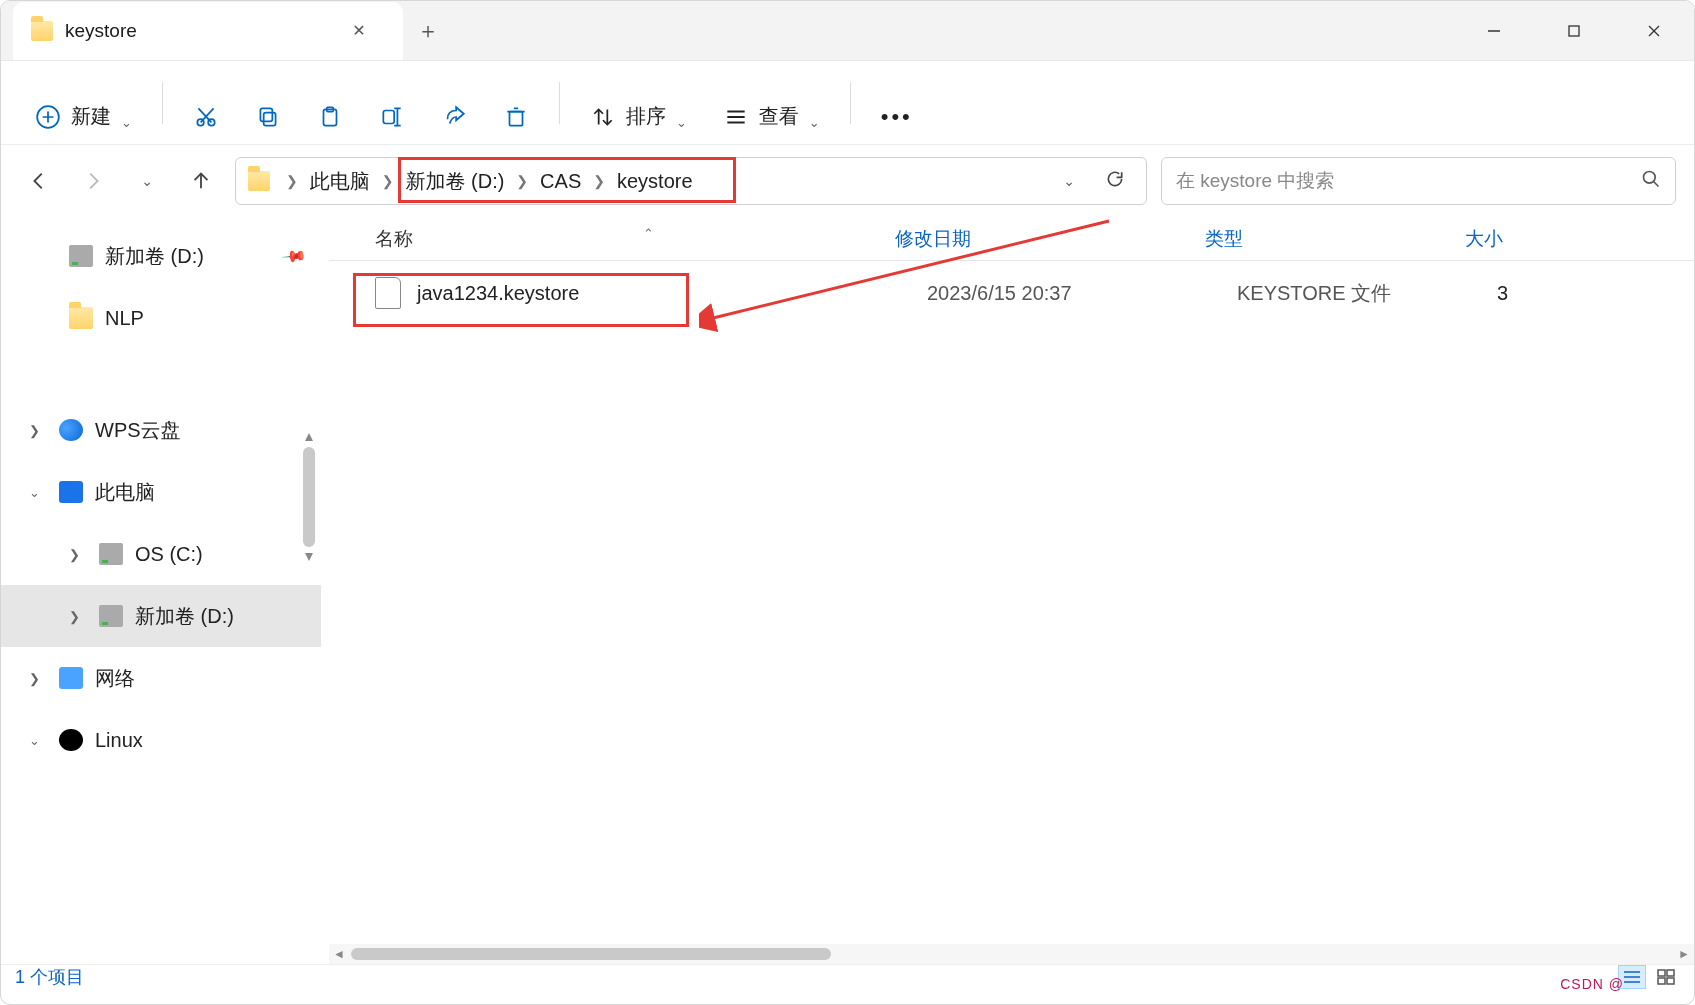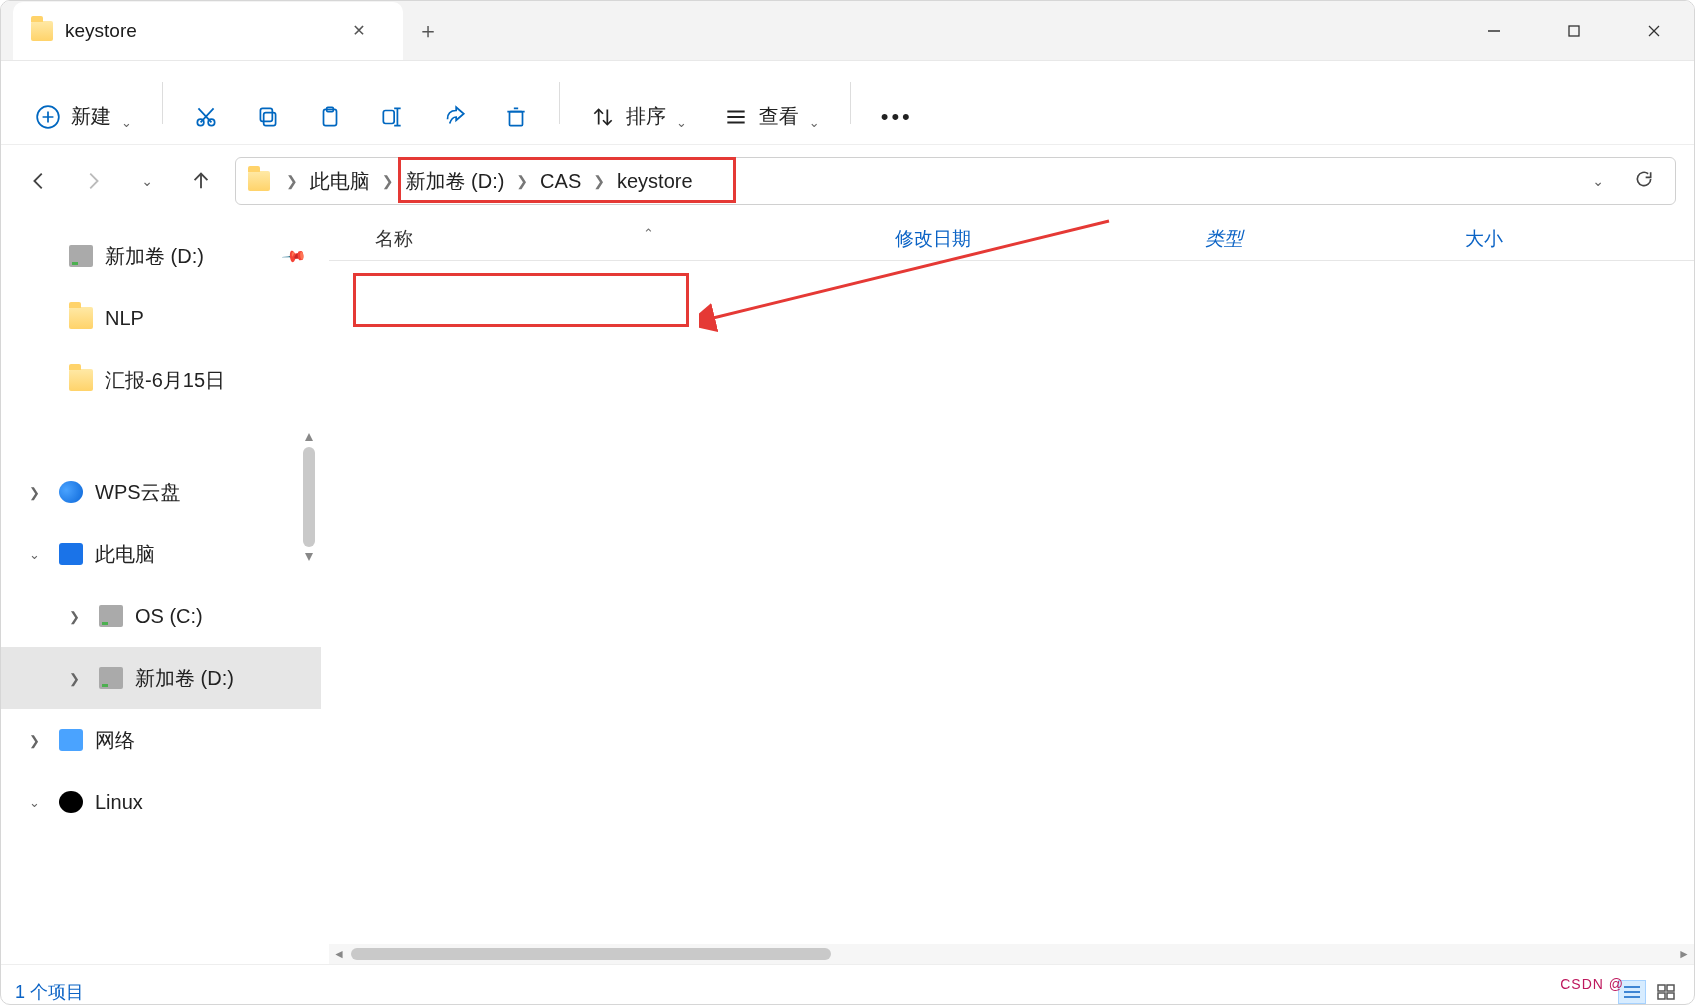"在 keystore 中搜索" div.search-box { html: none -> <div> <span>在 keystore 中搜索</span> <span><svg> <circle></circle> <line></line> </svg></span> </div> }
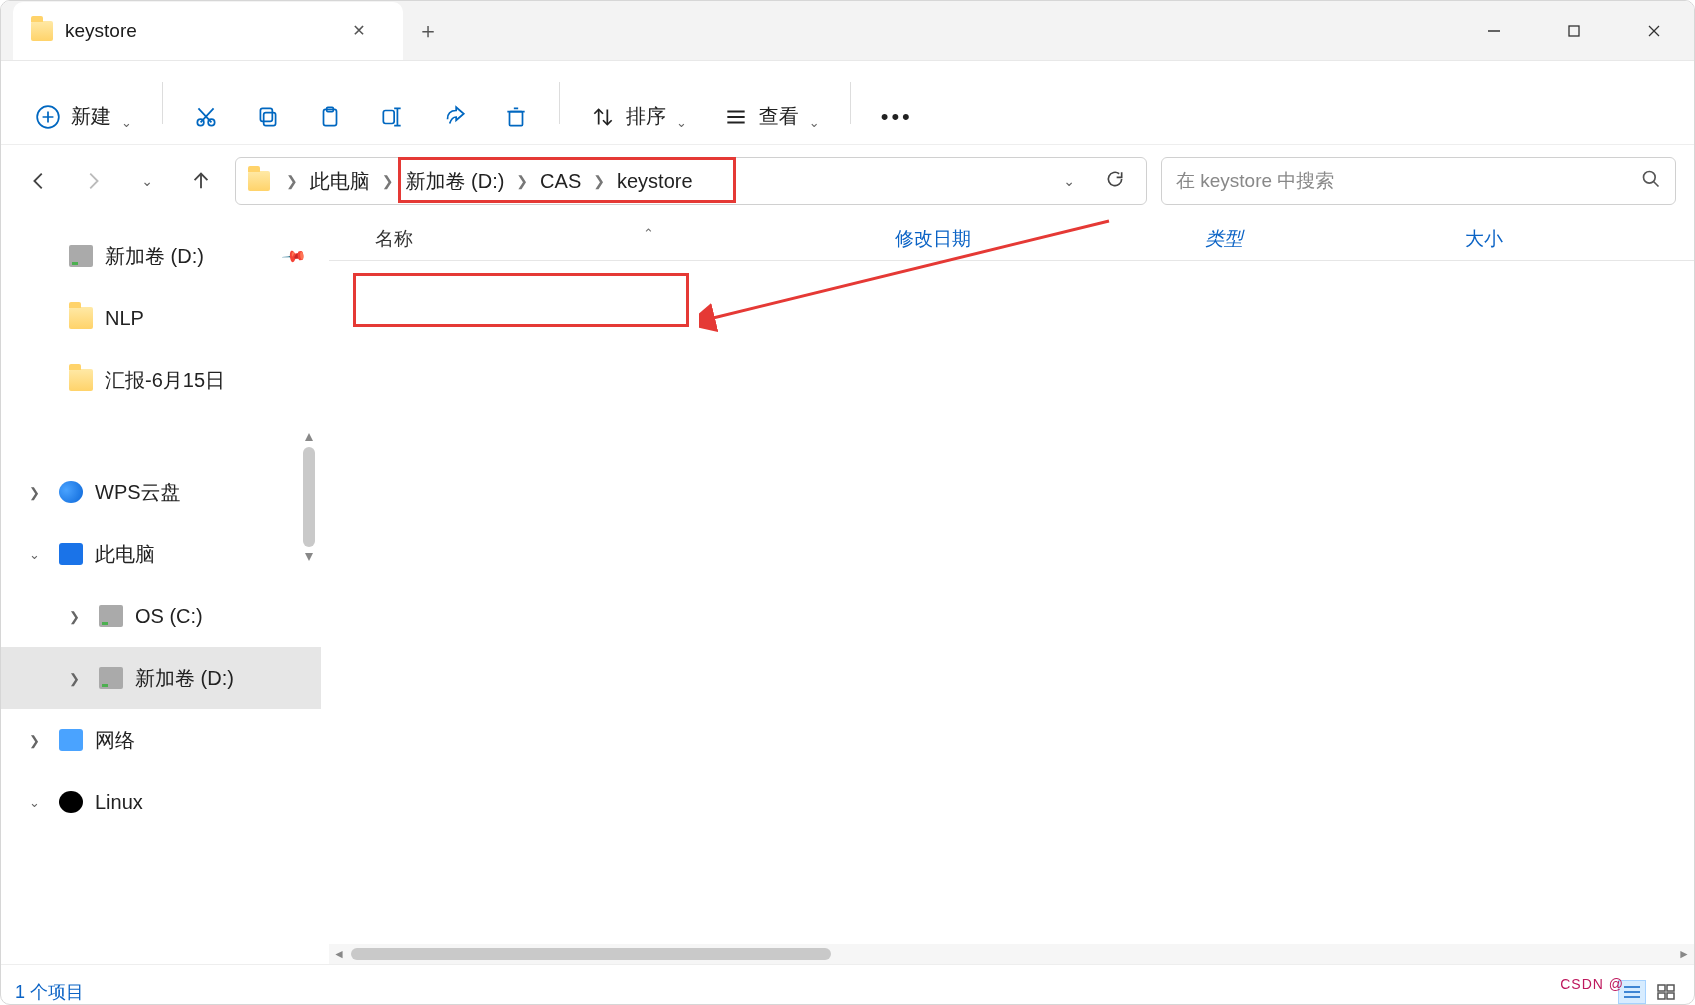"类型" .col.type { font-style: italic -> none }
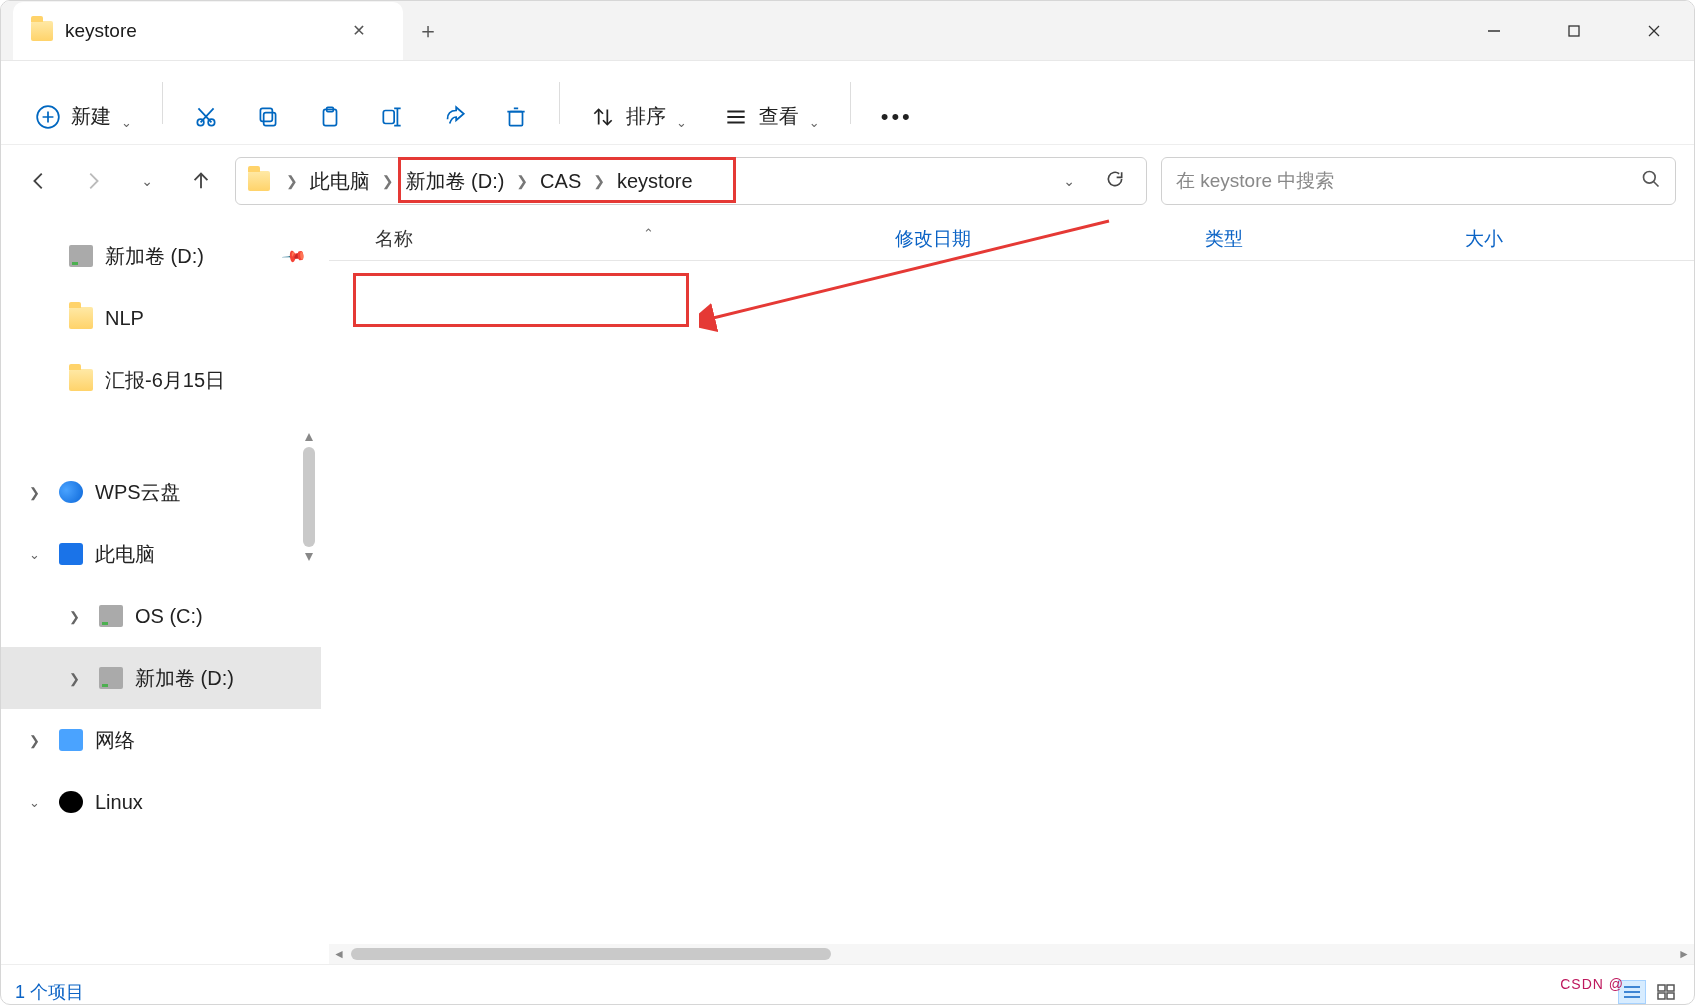"java1234.keystore" div.file-row { html: none -> <div> <span></span> <span>java1234.keystore</span> <span>2023/6/15 20:37</span> <span>KEYSTORE 文件</span> <span>3</span> </div> }
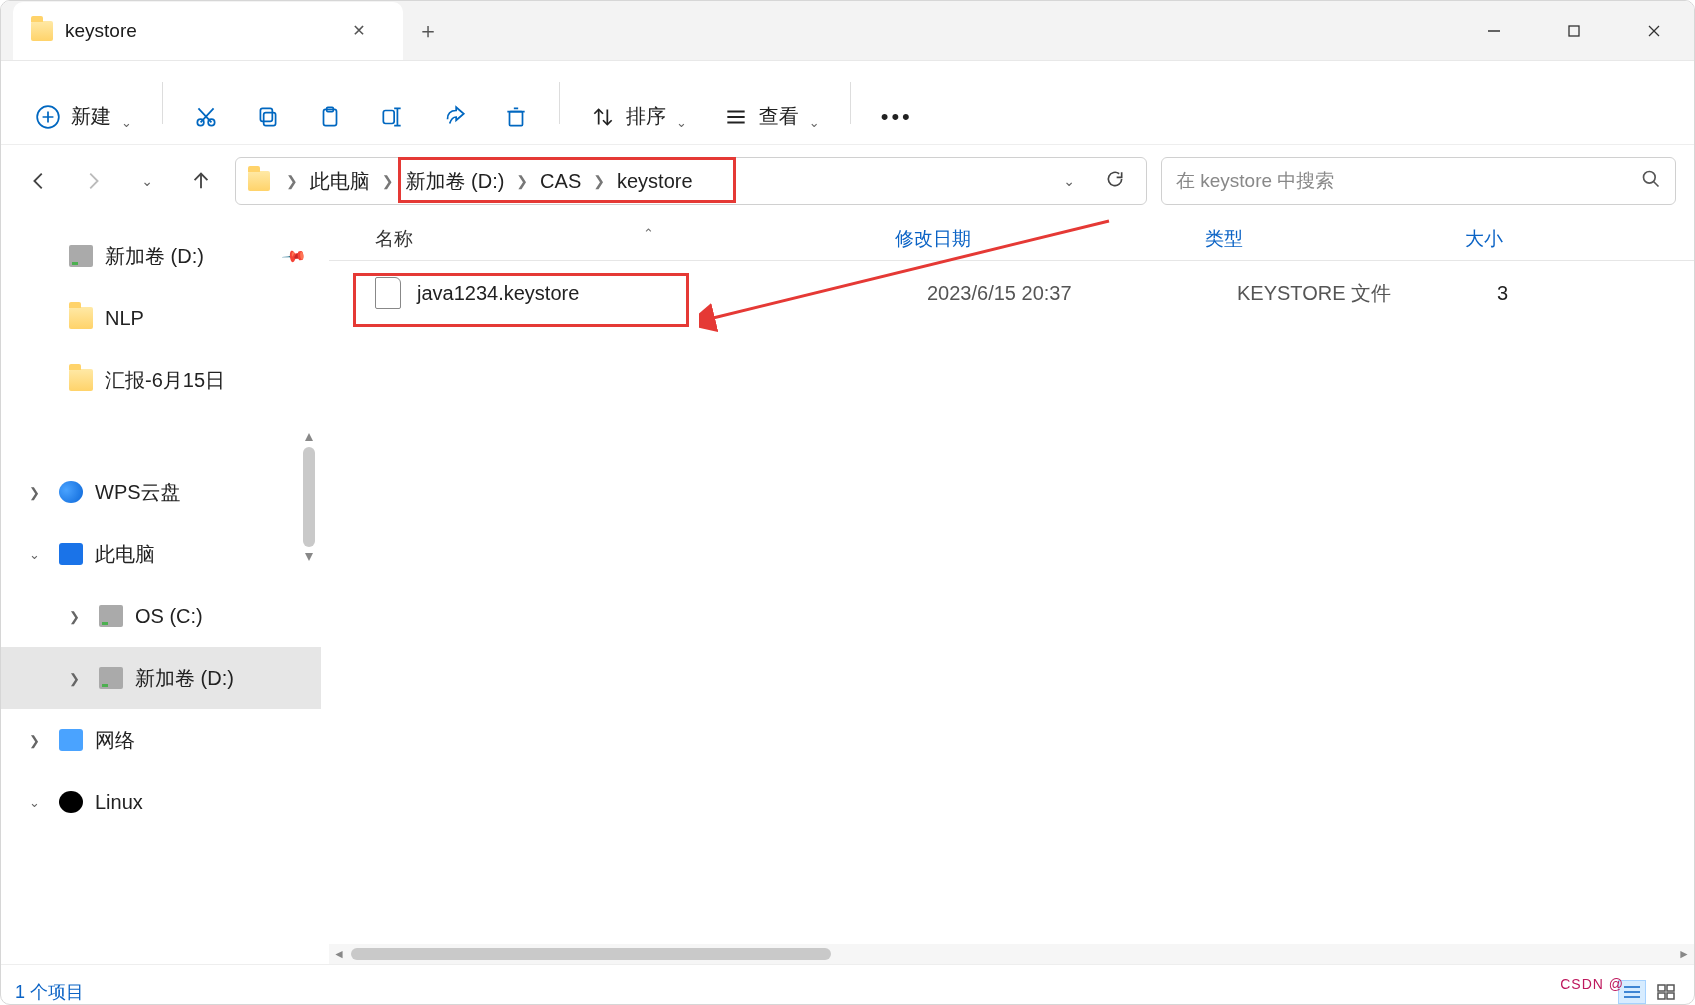"汇报-6月15日" div.sb-item { html: <div> <span></span> <span>汇报-6月15日</span> </div> -> none }
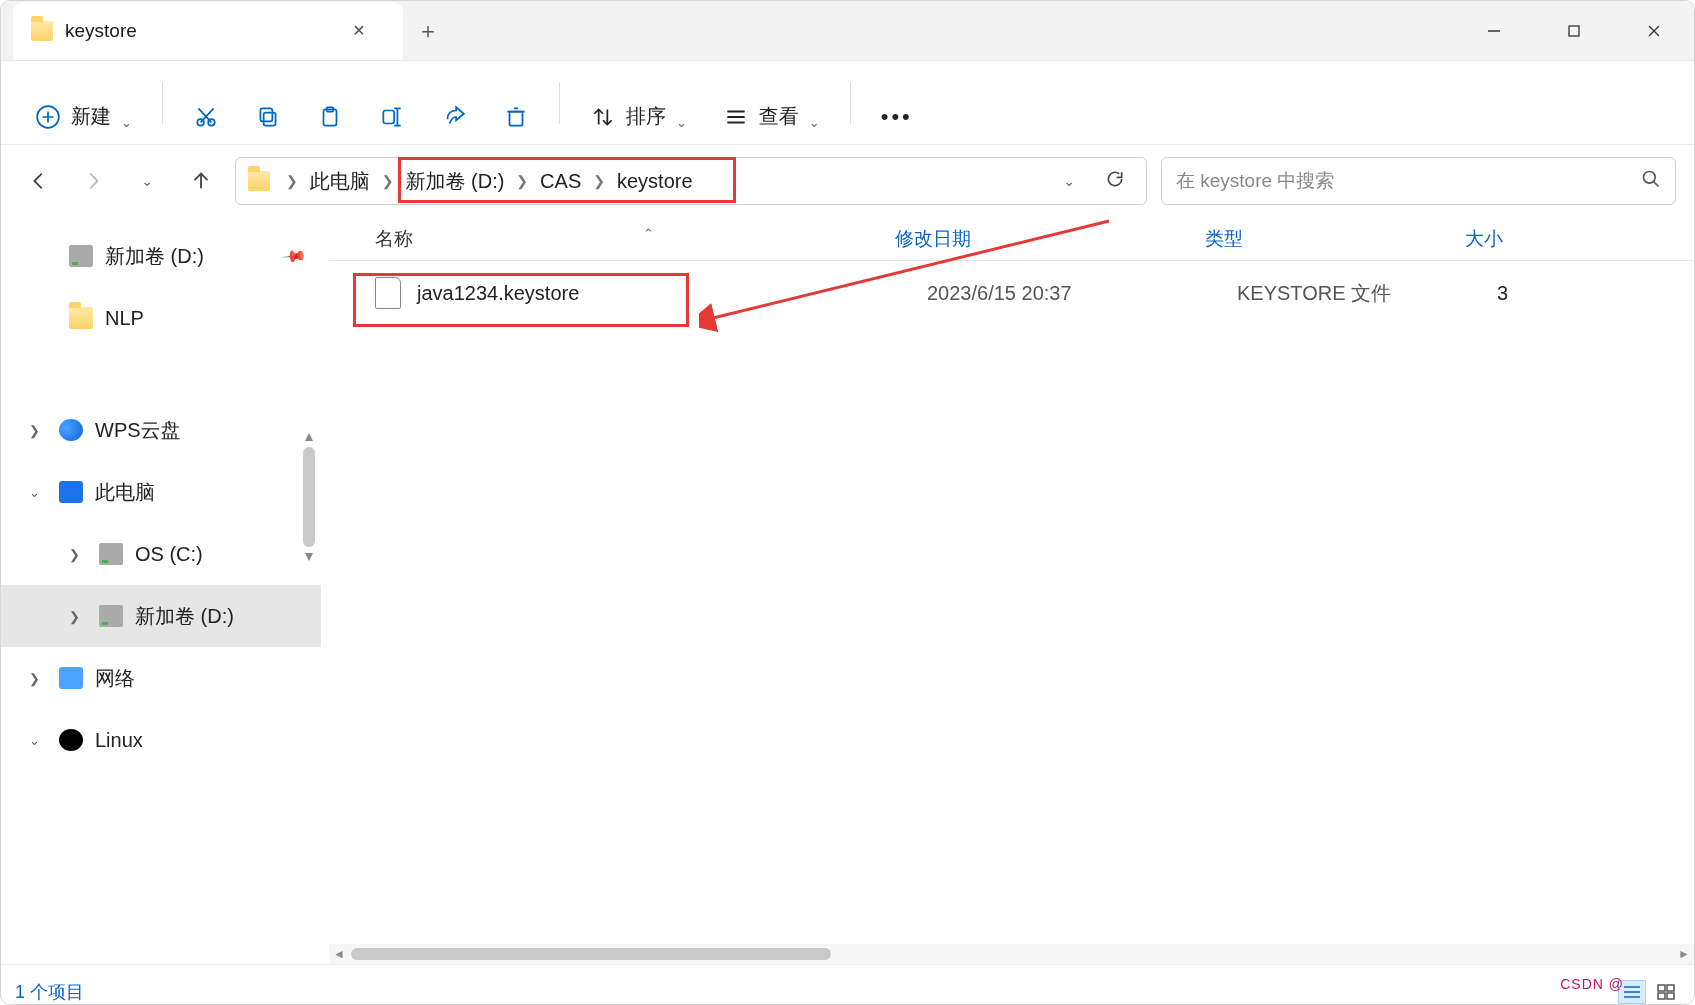"1 个项目" .statusbar { align-items: flex-end -> flex-start }
